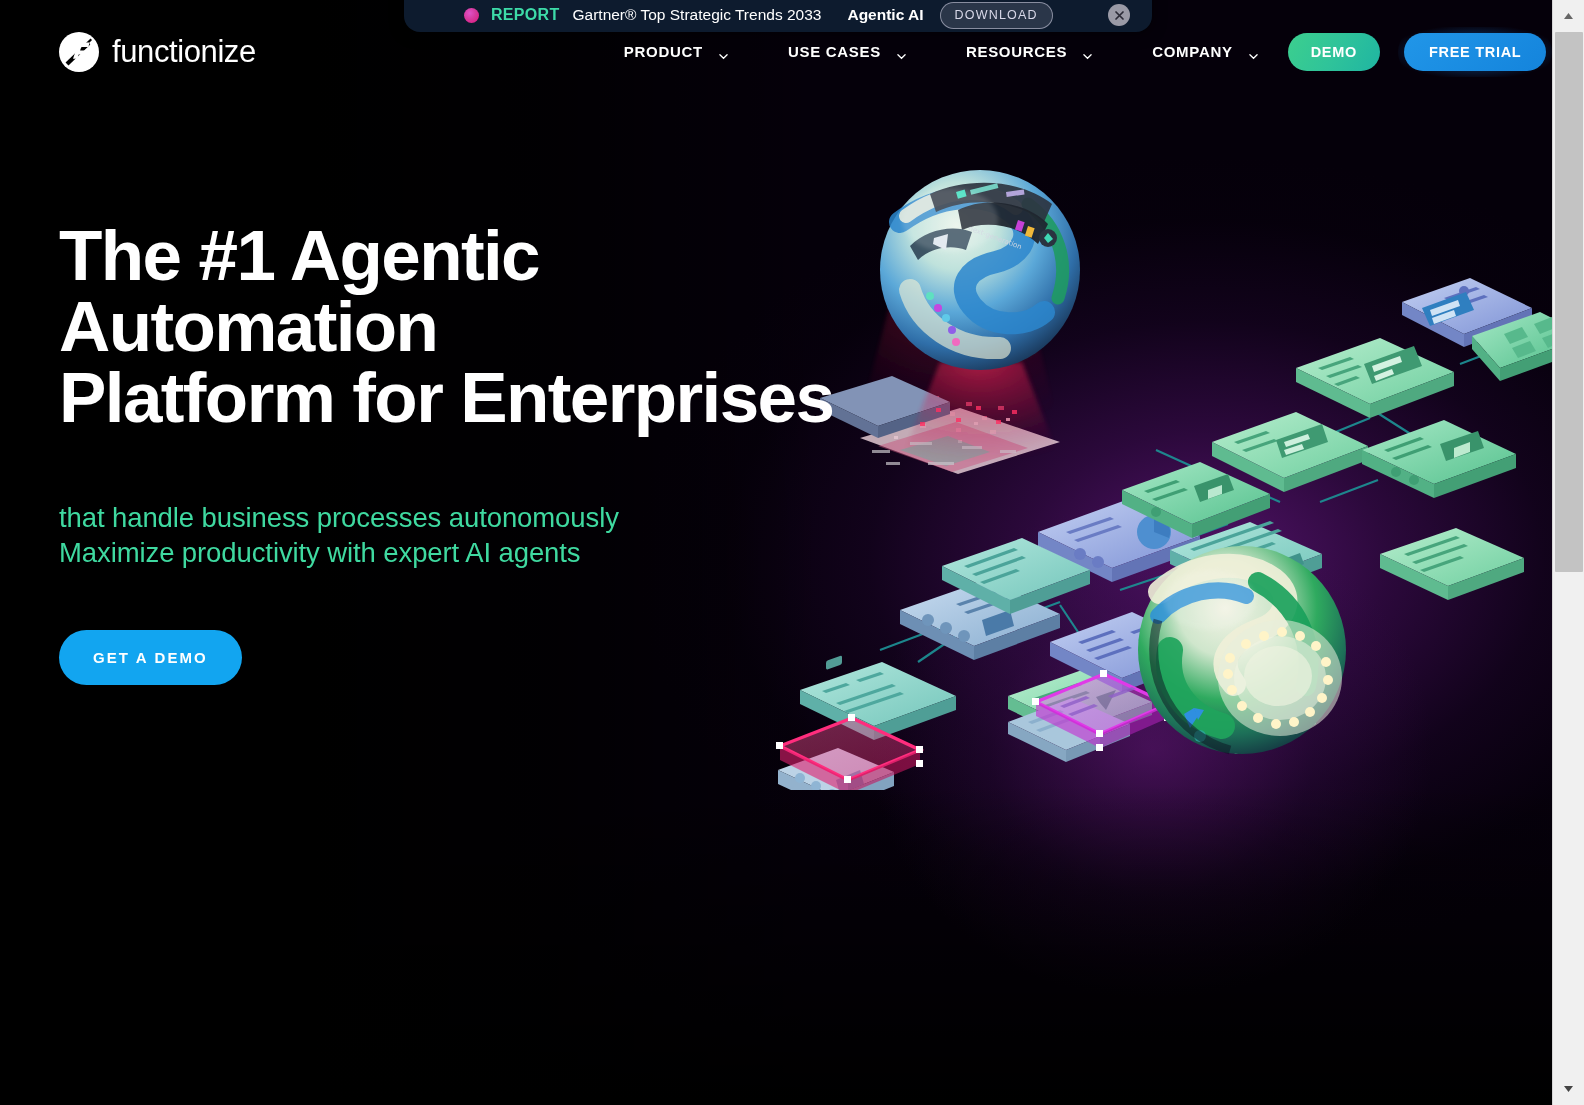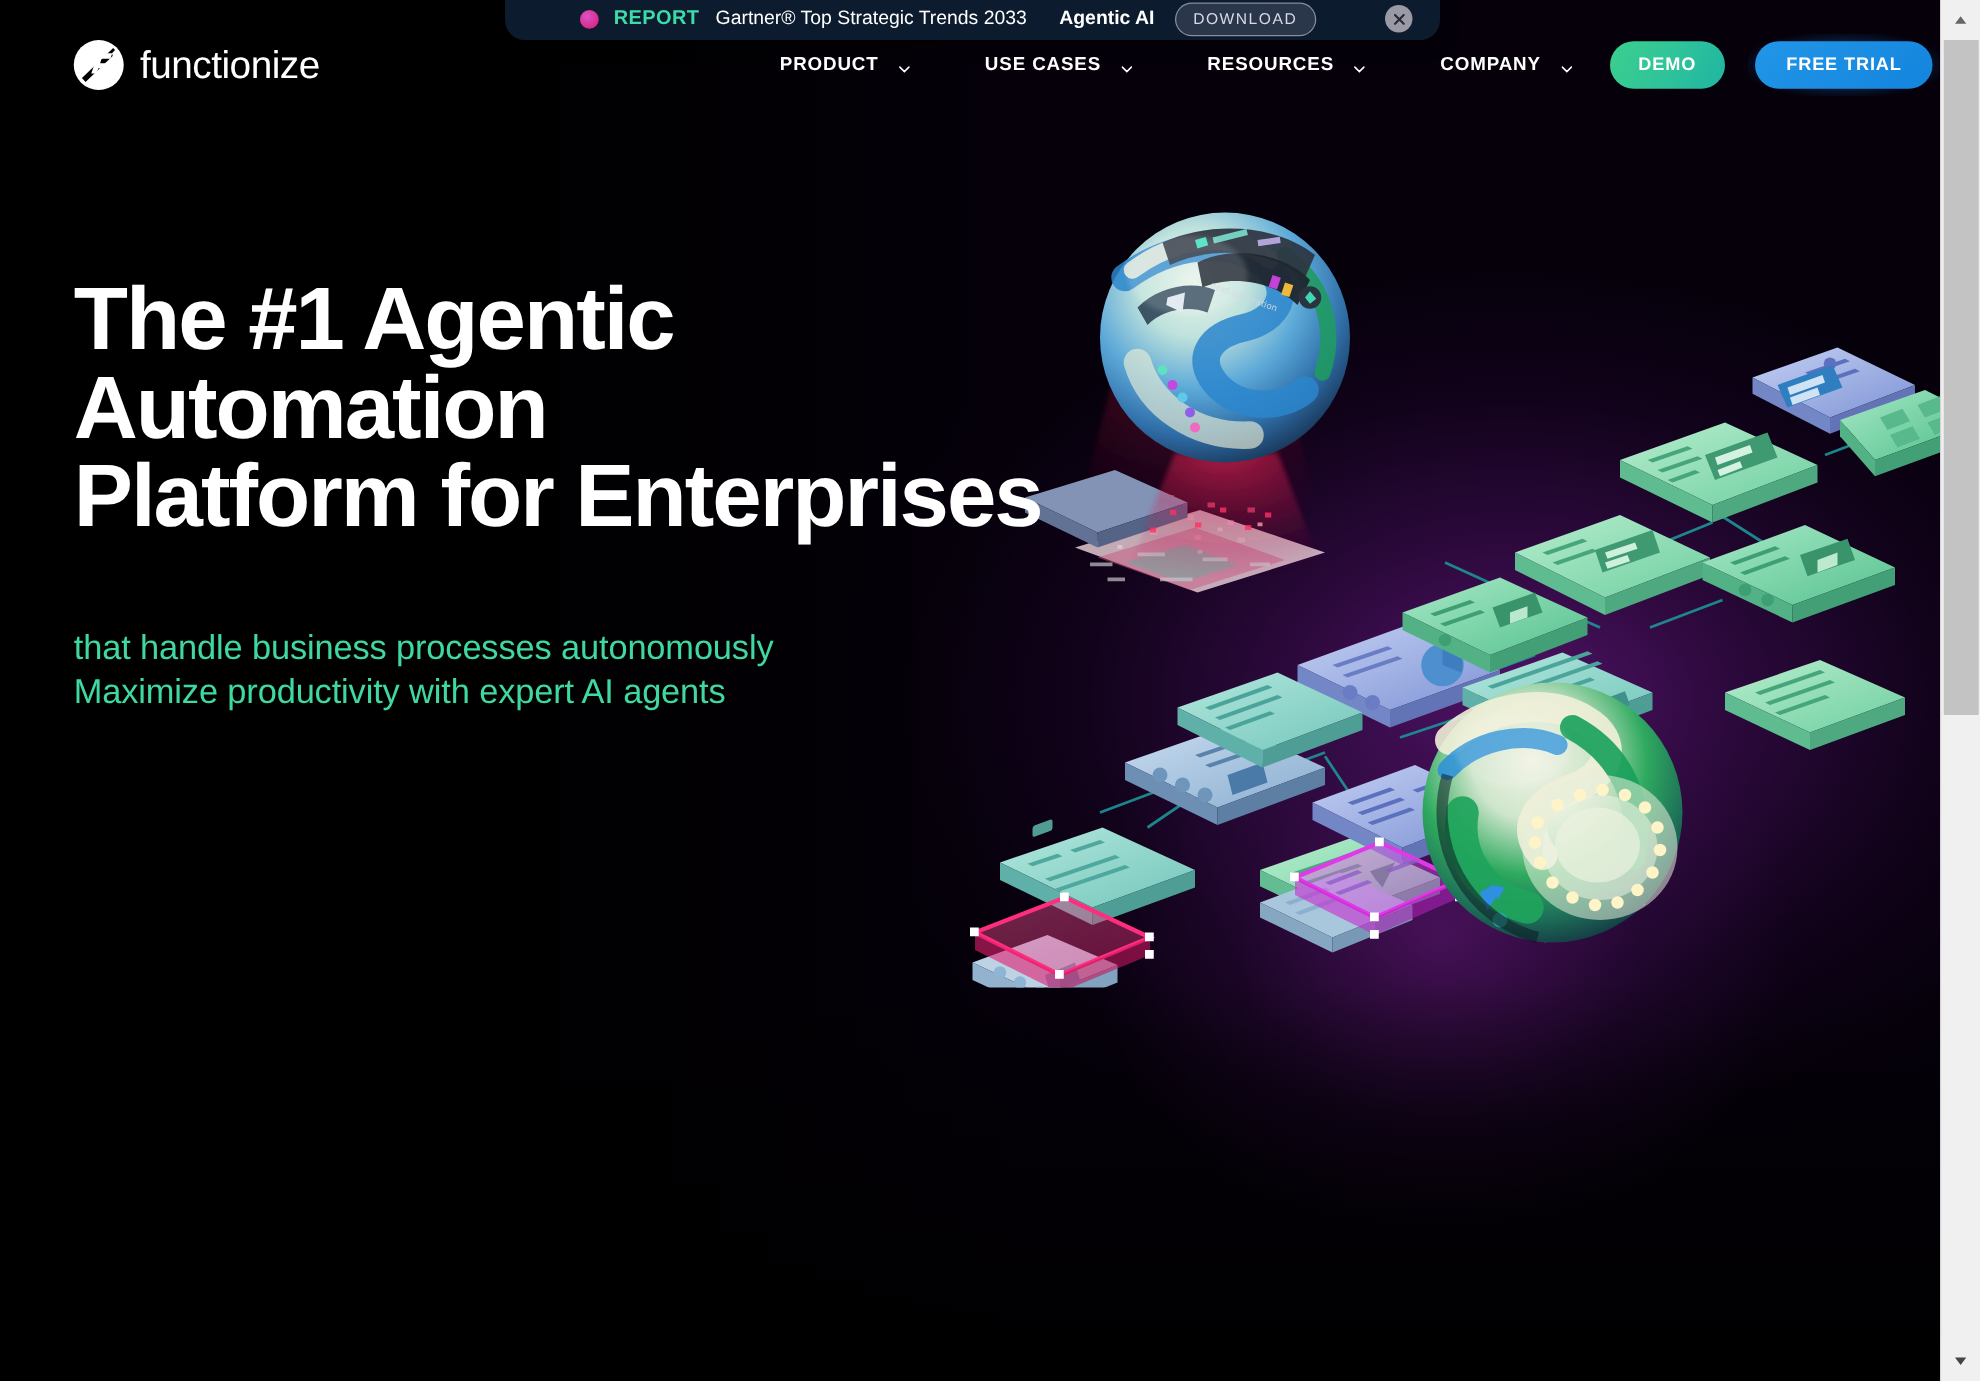"GET A DEMO" a.cta { html: none -> <a>GET A DEMO</a> }
